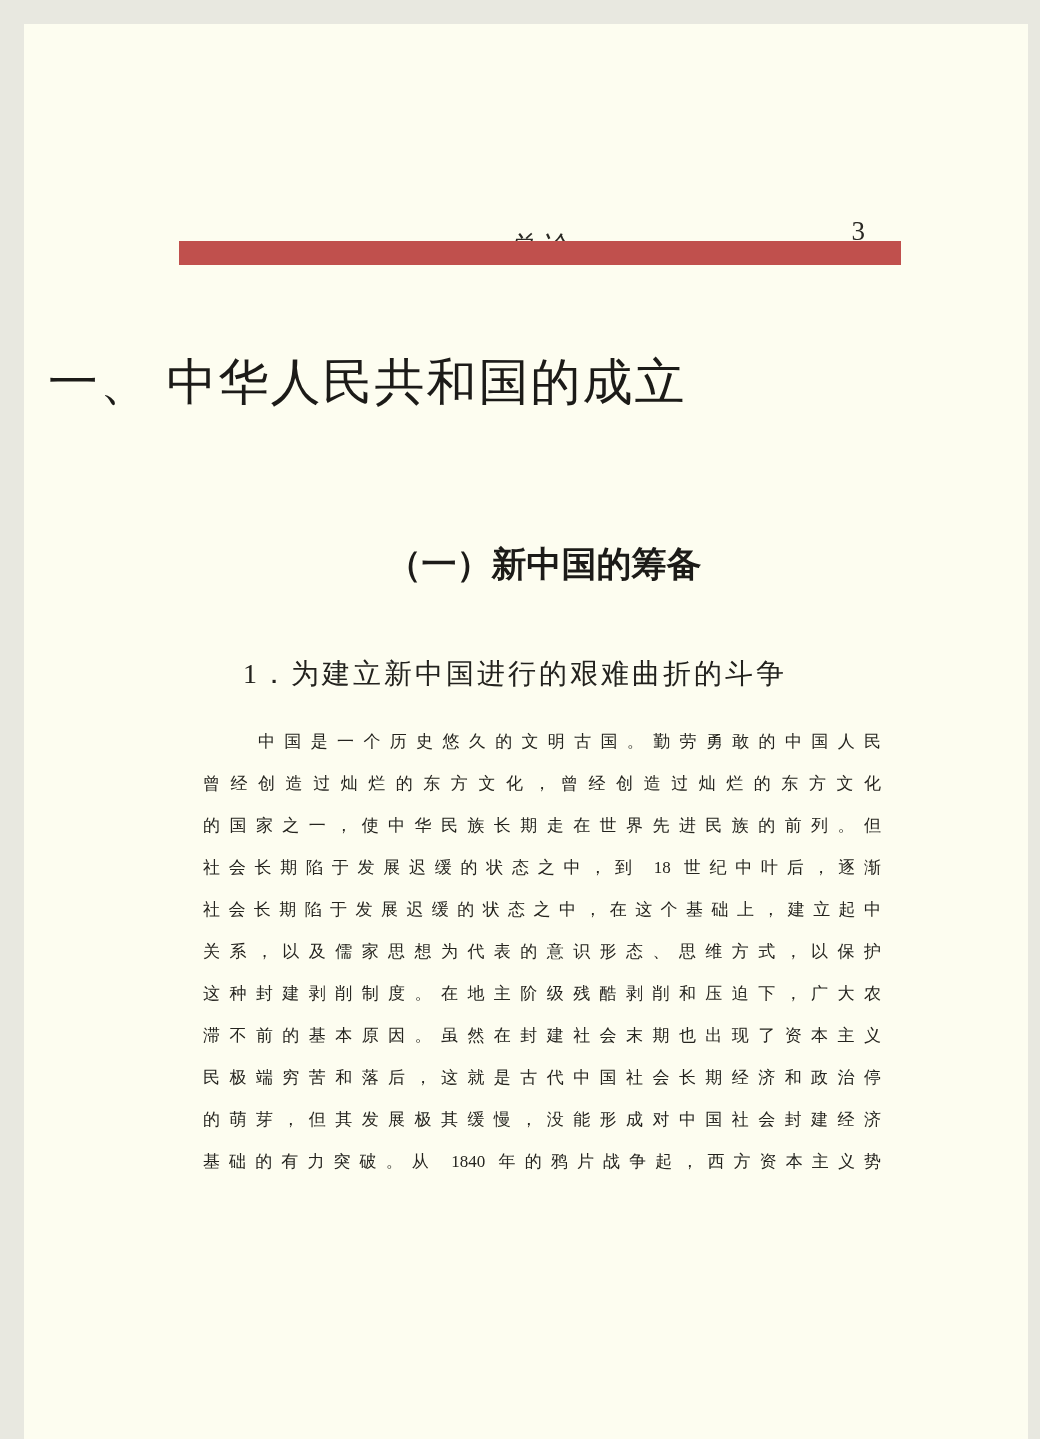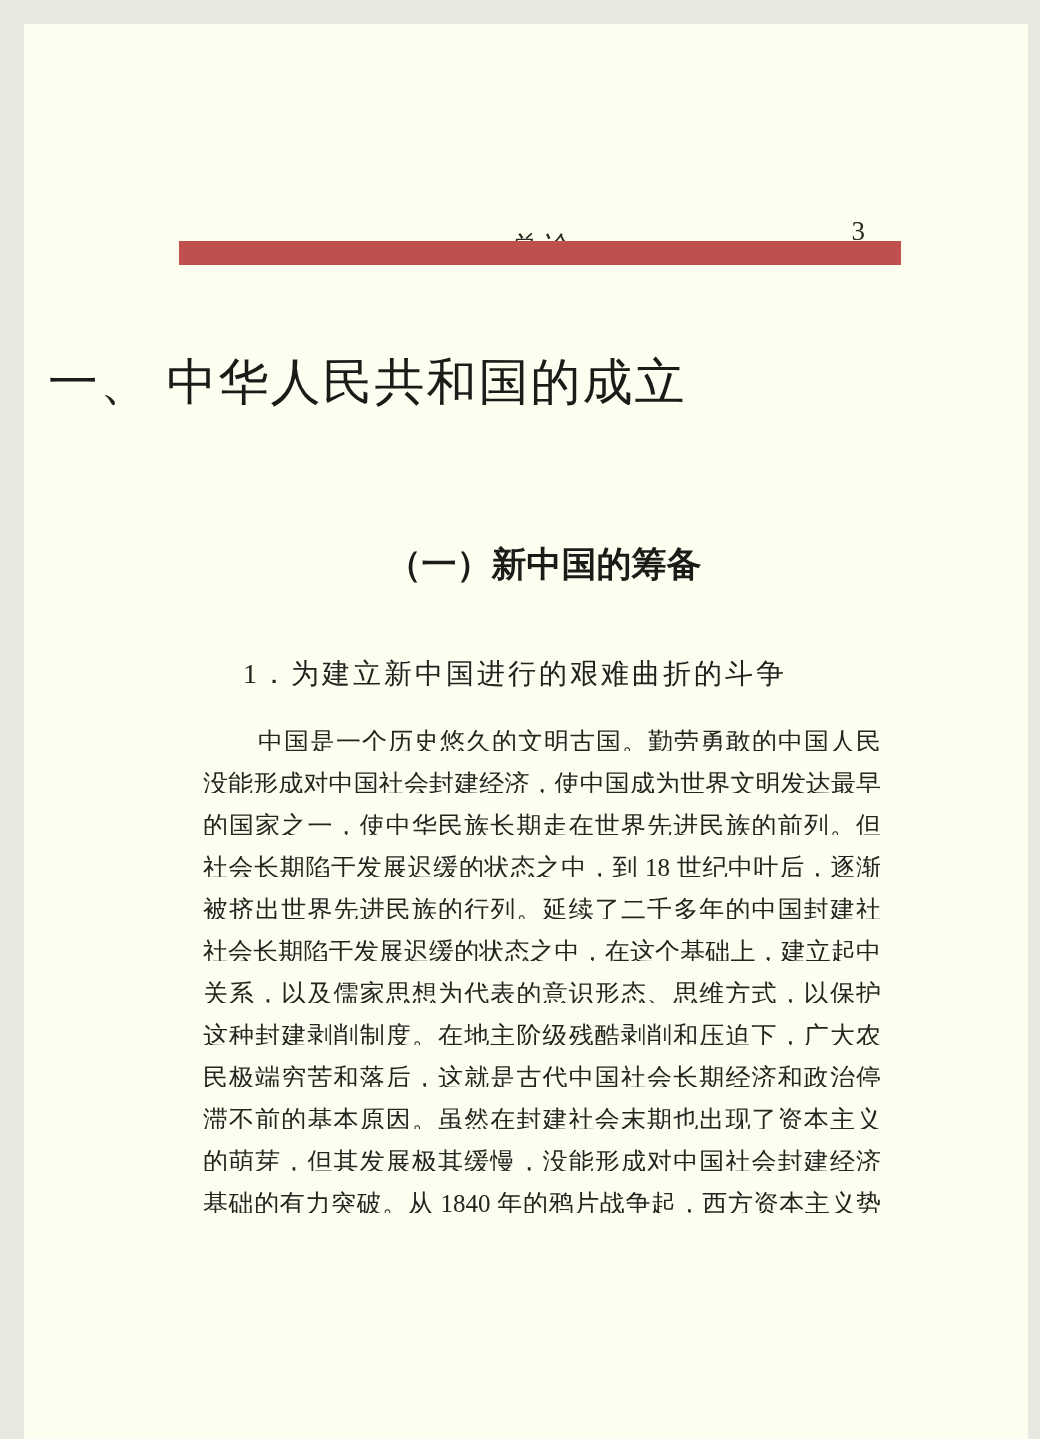"中国是一个历史悠久的文明古国。勤劳勇敢的中国人民" .body-text { font-size: 25px -> 17px }
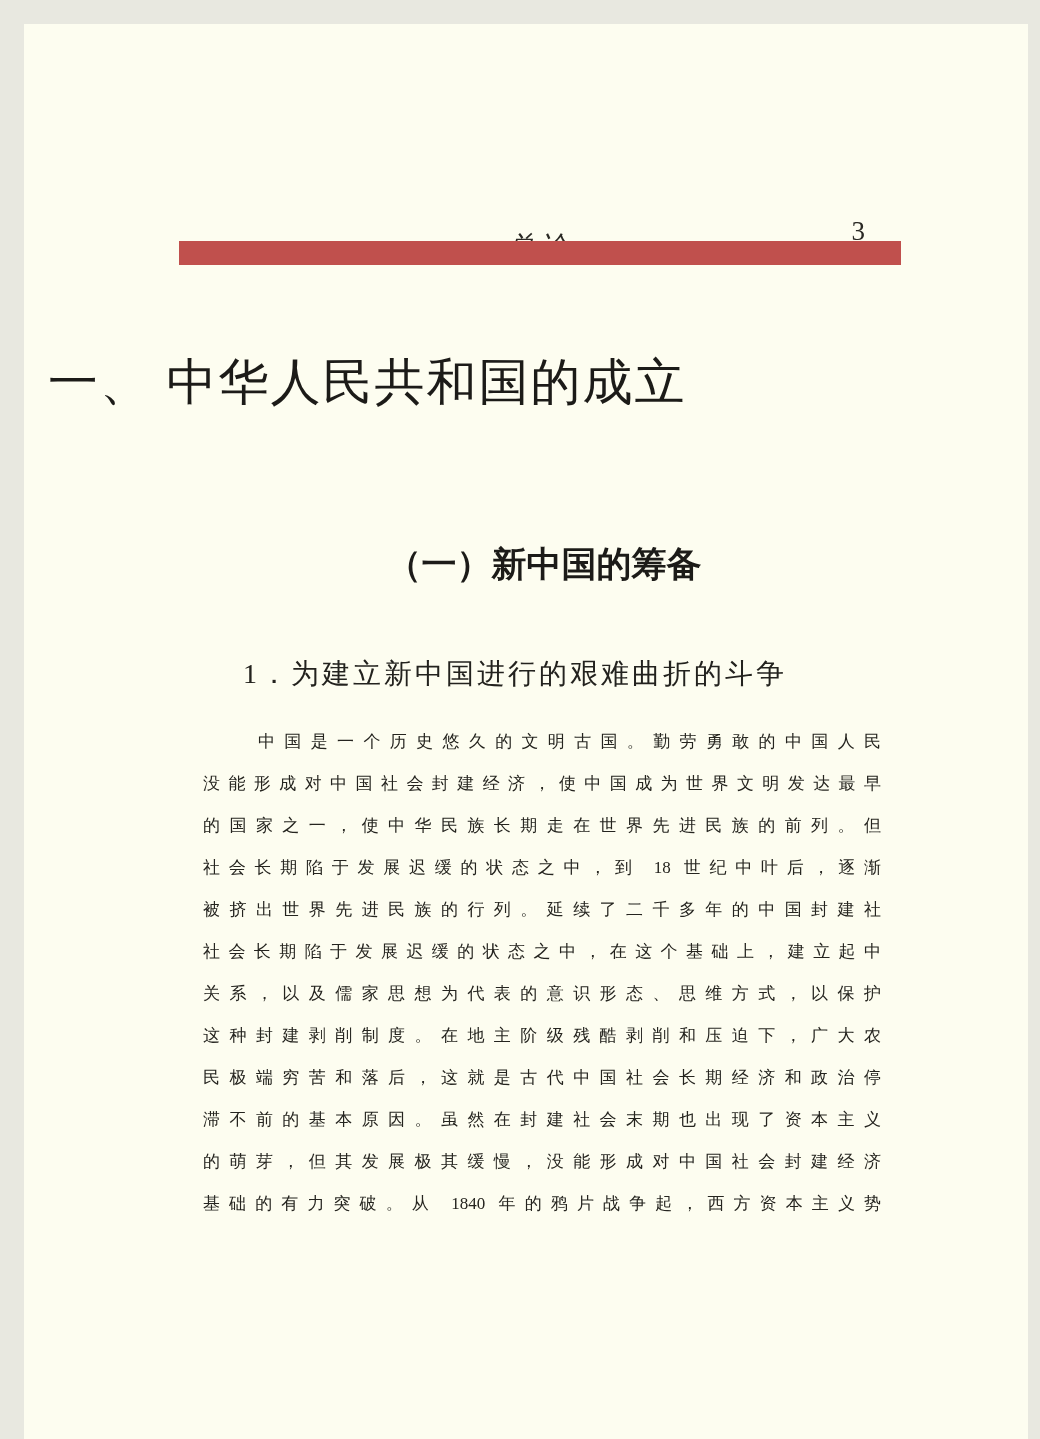"没能形成对中国社会封建经济，使中国成为世界文明发达最早" div.para-line { text: 没能形成对中国社会封建经济，使中国成为世界文明发达最早 -> 曾经创造过灿烂的东方文化，曾经创造过灿烂的东方文化 }
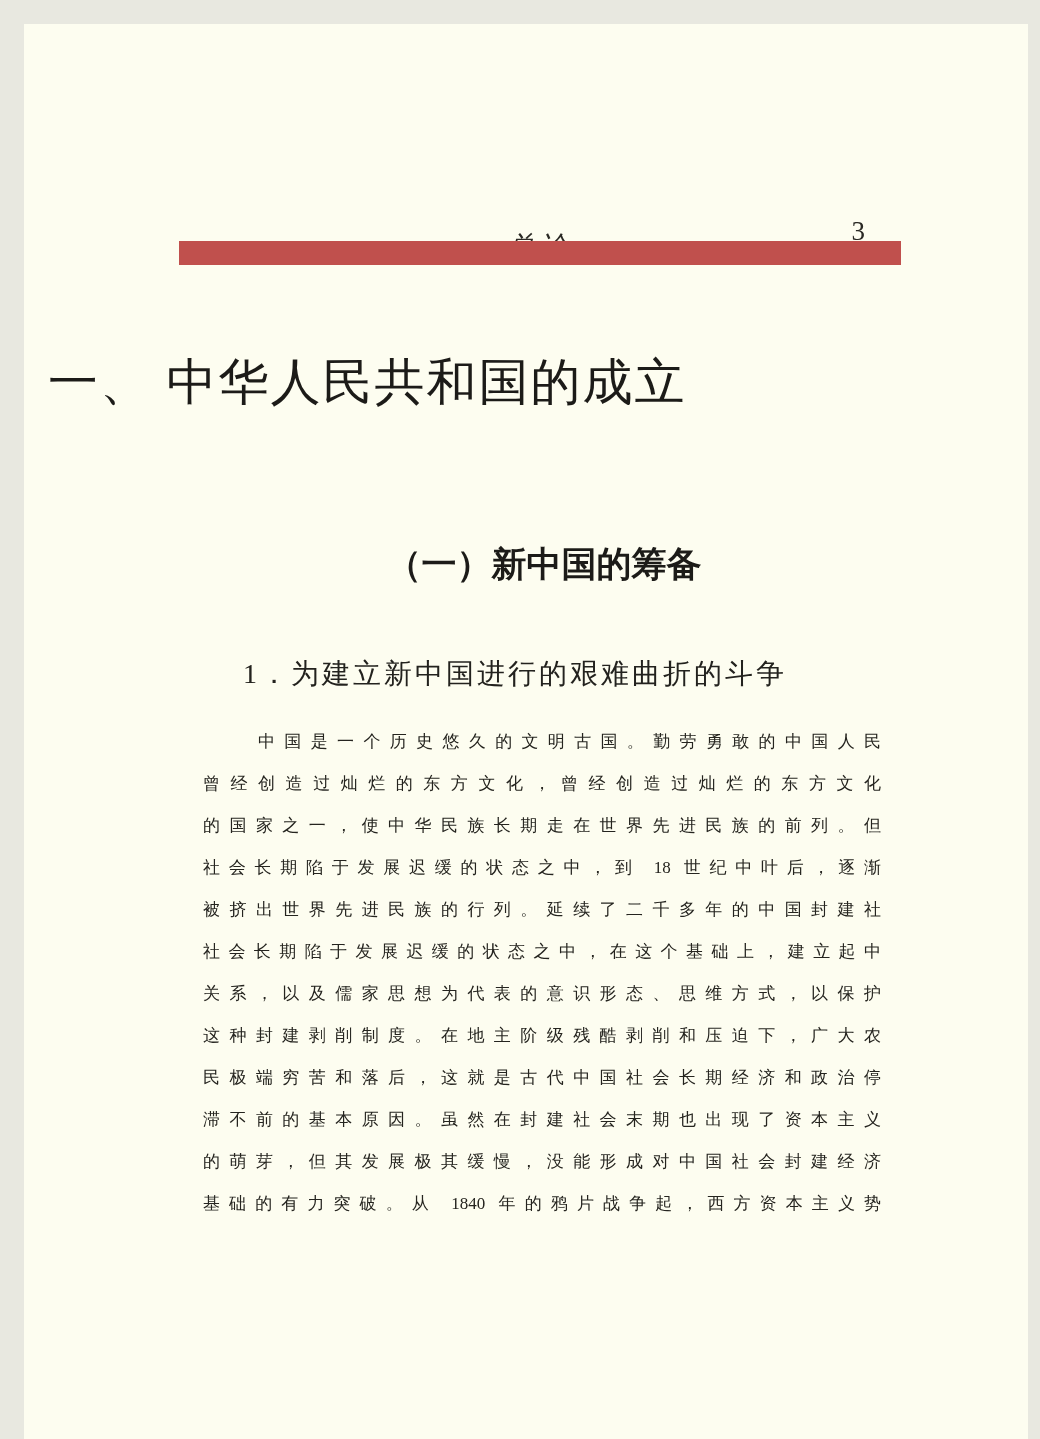"被挤出世界先进民族的行列。延续了二千多年的中国封建社" div.para-line { html: <div>被挤出世界先进民族的行列。延续了二千多年的中国封建社</div> -> none }
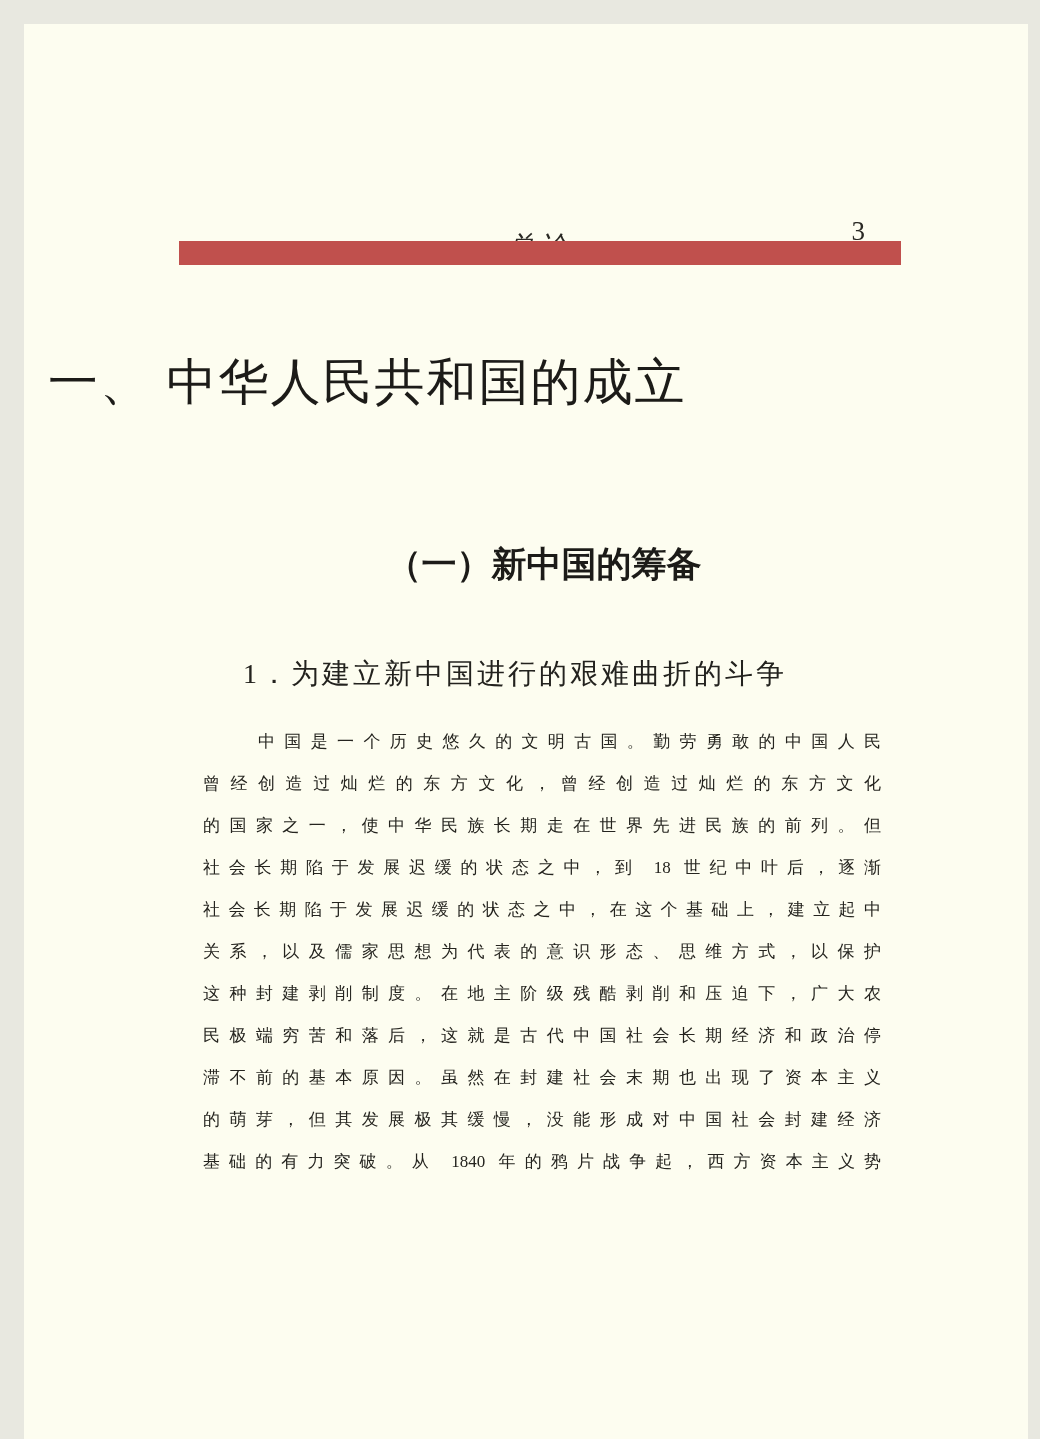"民极端穷苦和落后，这就是古代中国社会长期经济和政治停" div.para-line { order: before "滞不前的基本原因。虽然在封建社会末期也出现了资本主义" -> after "滞不前的基本原因。虽然在封建社会末期也出现了资本主义" }
